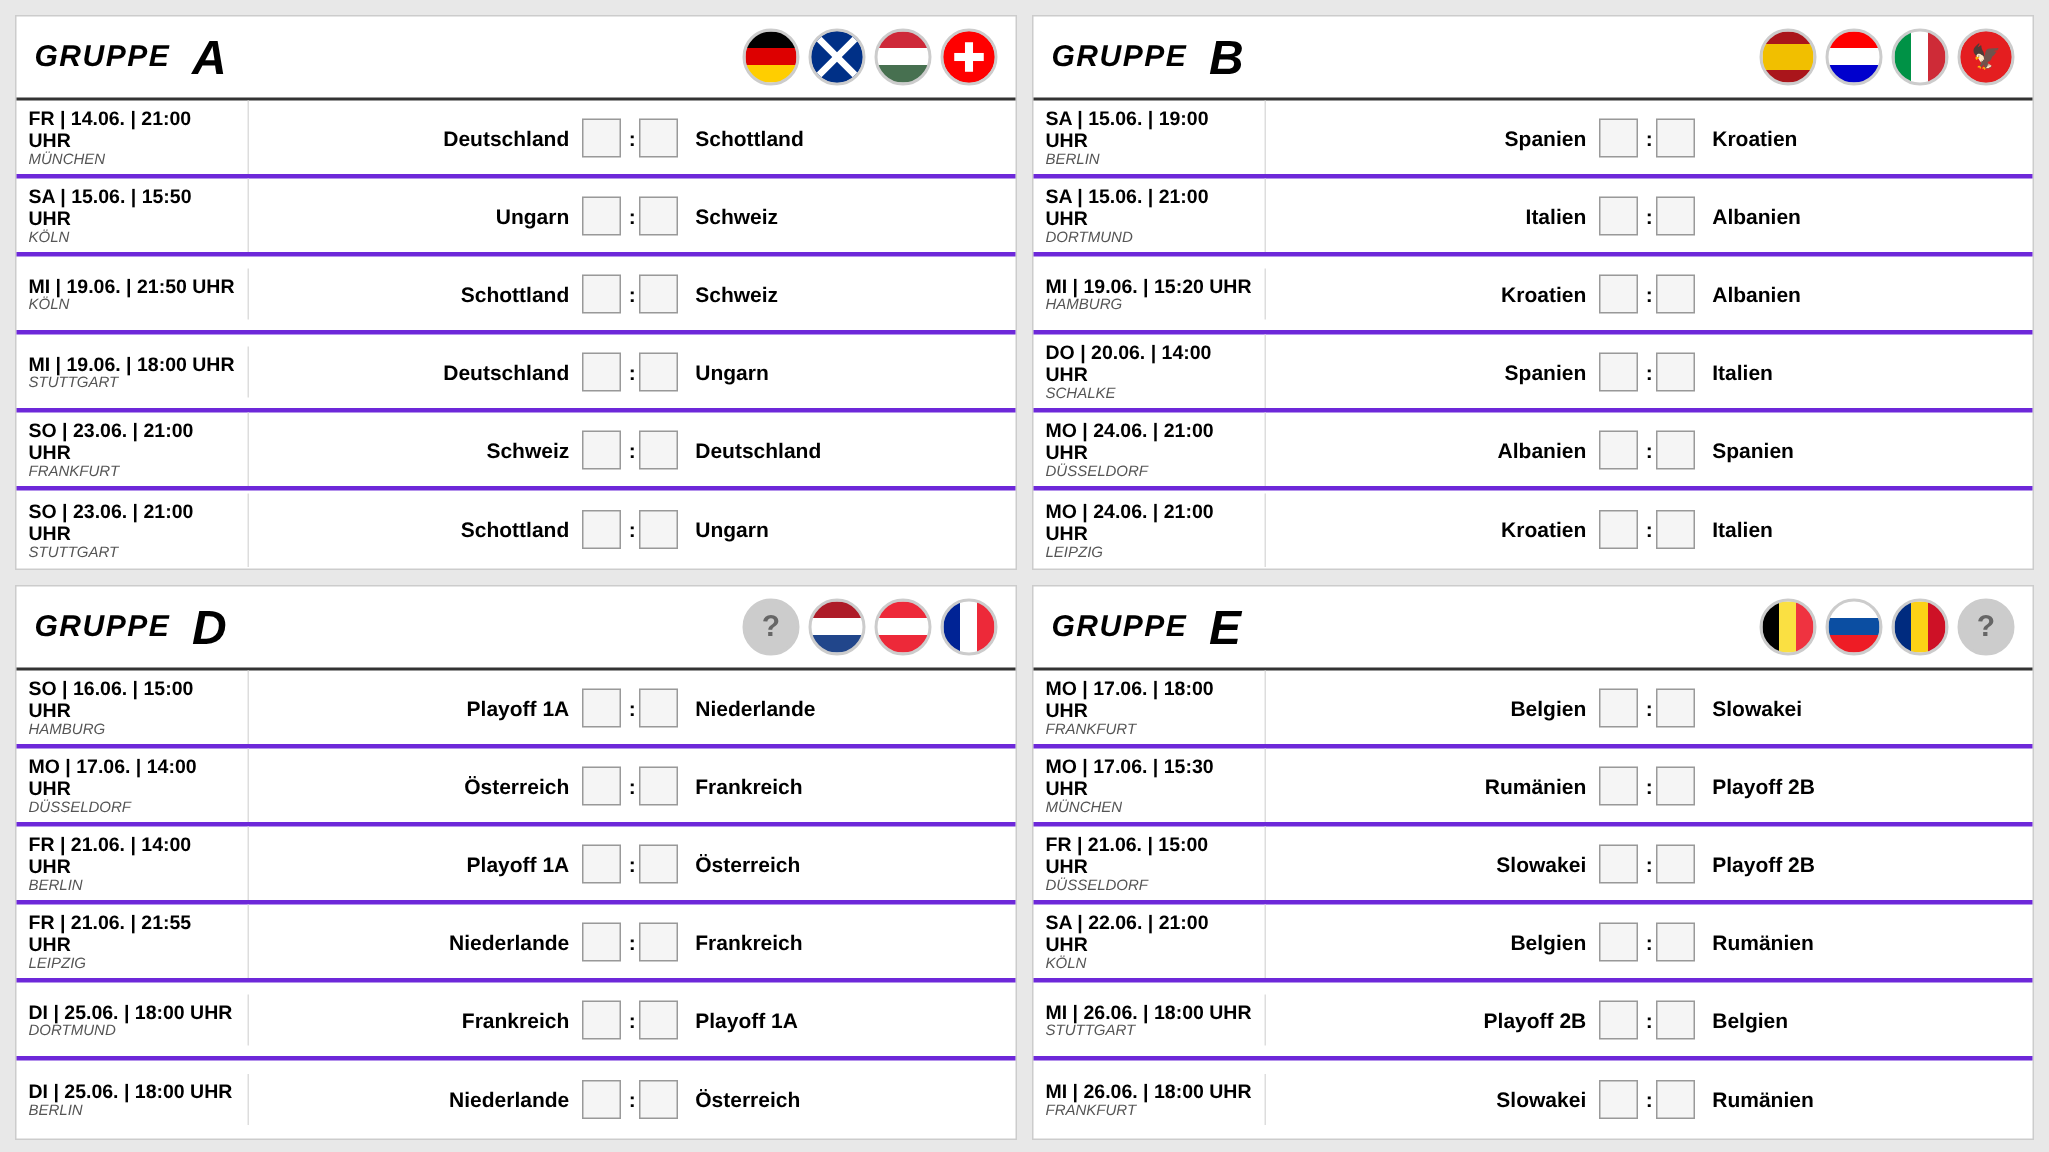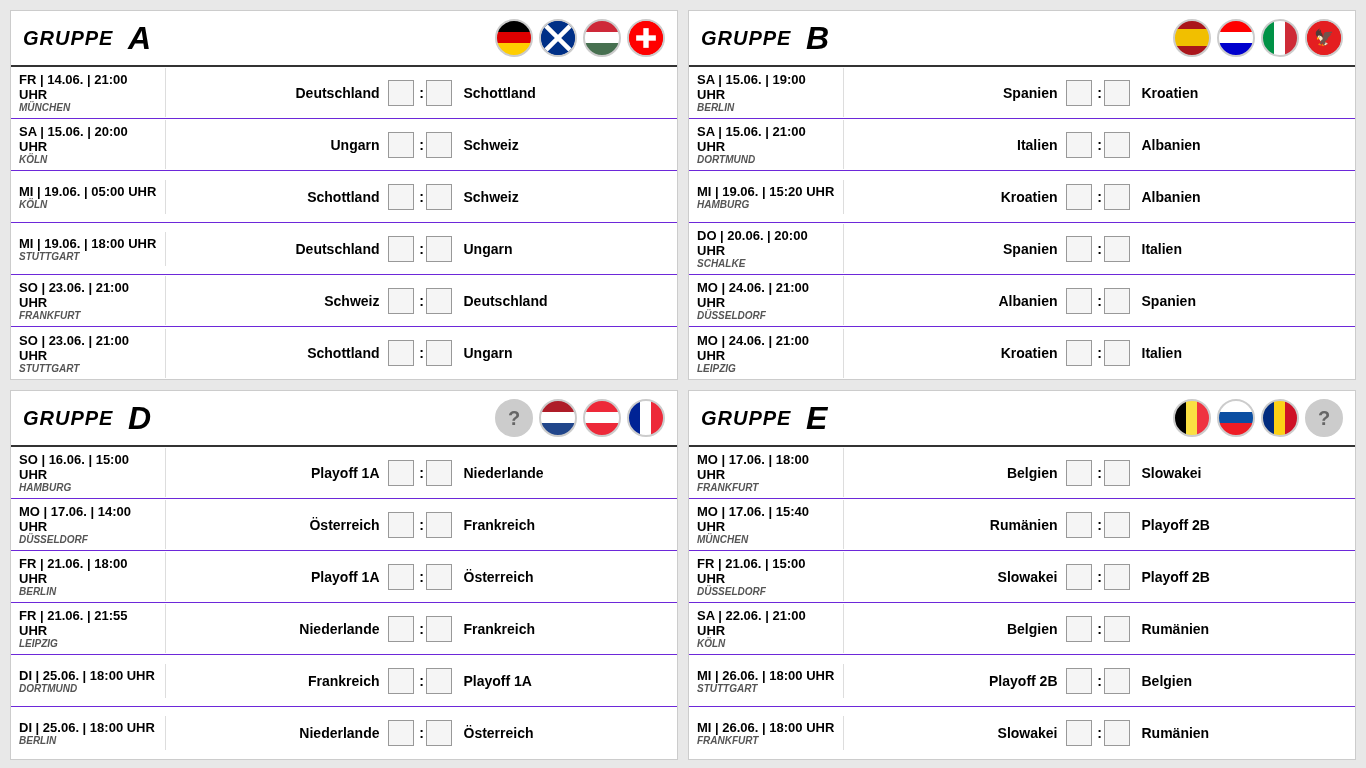"FR | 14.06. | 21:00" .match-row { border-bottom: 1px solid #6d28d9 -> 3px solid #6d28d9 }
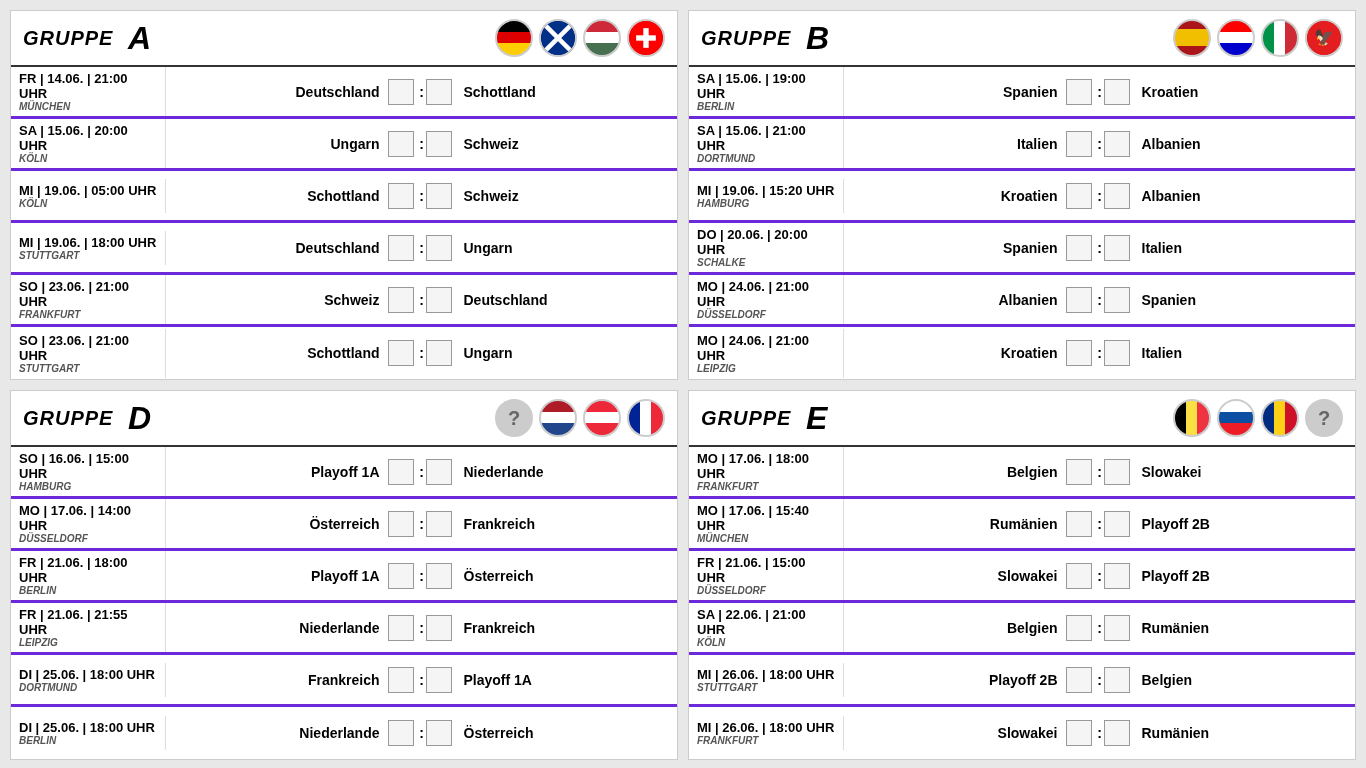"MÜNCHEN" .date-sub { font-weight: bold -> none }
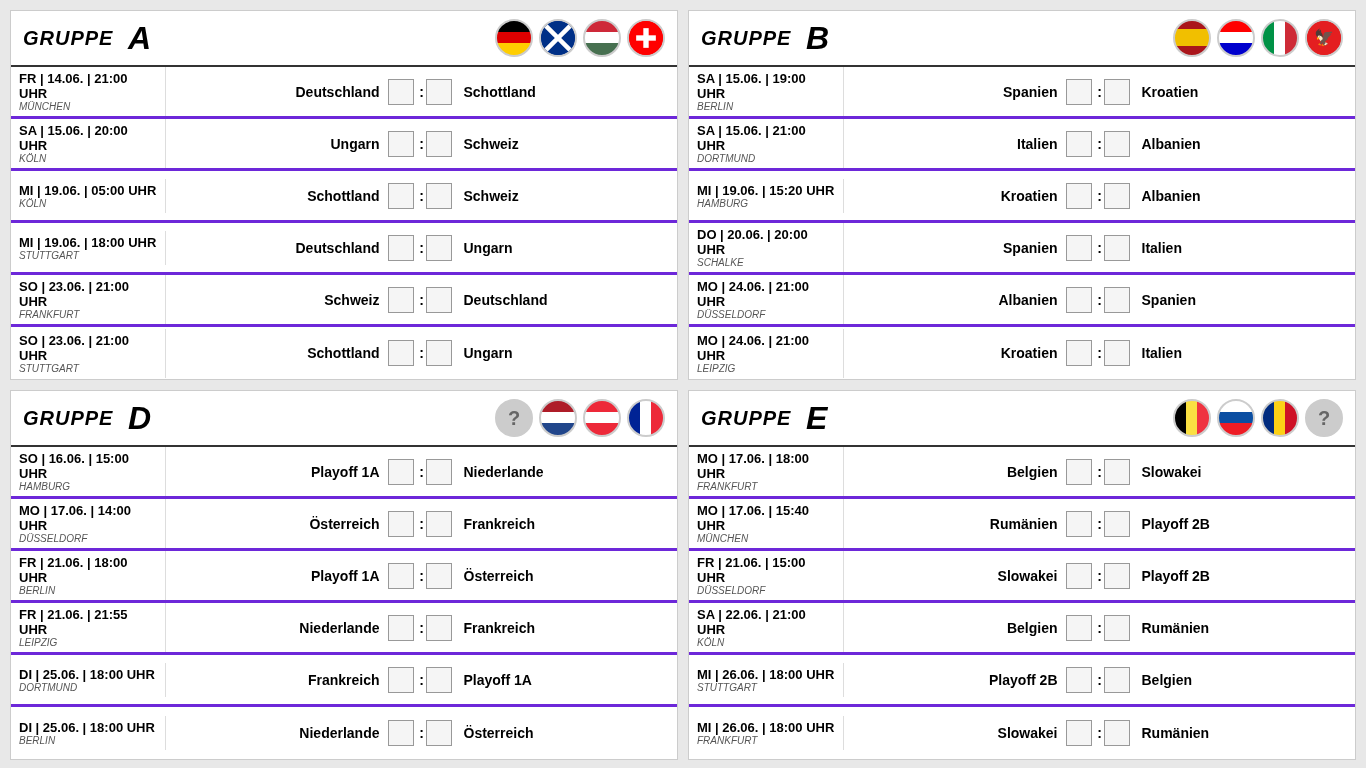"SA | 15.06. | 20:00" div.date-main { text: 20:00 -> 15:50 }
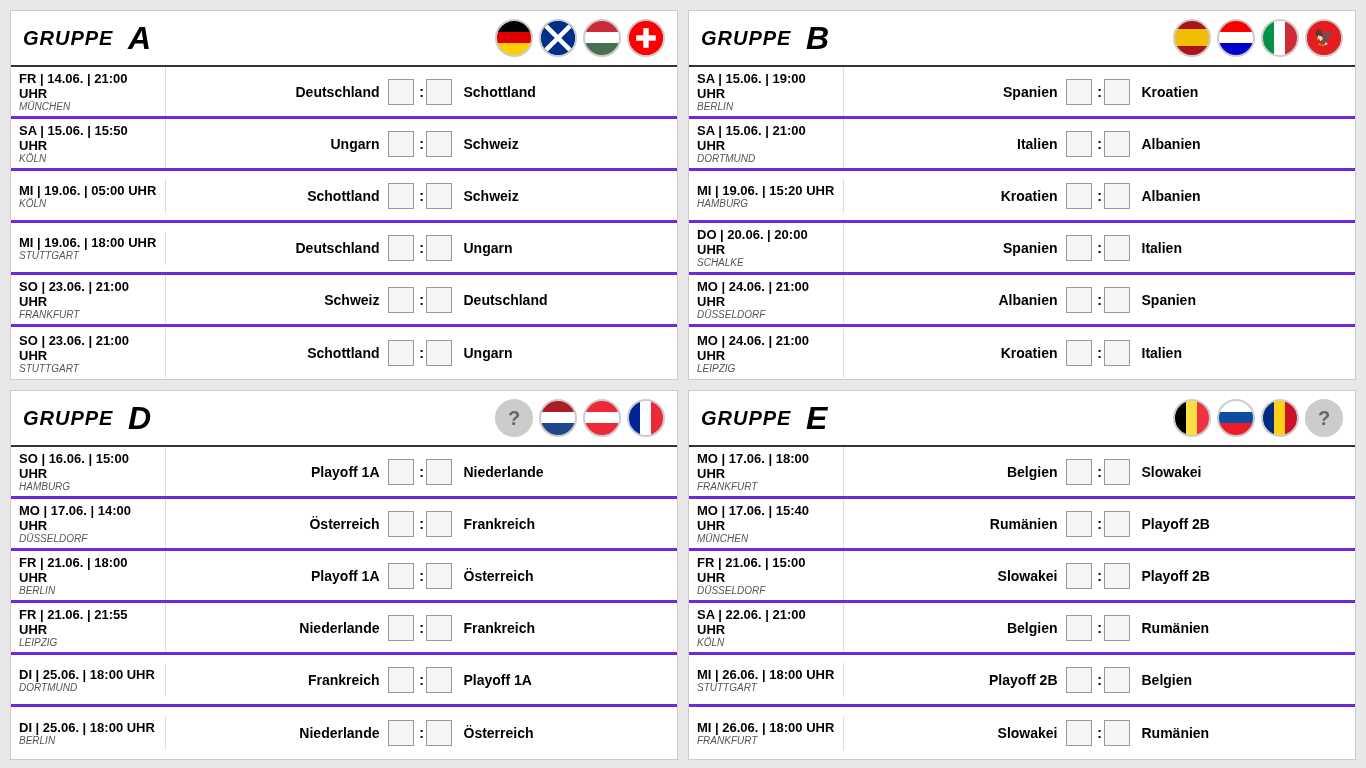"MI | 19.06. | 05:00" div.date-main { text: 05:00 -> 21:50 }
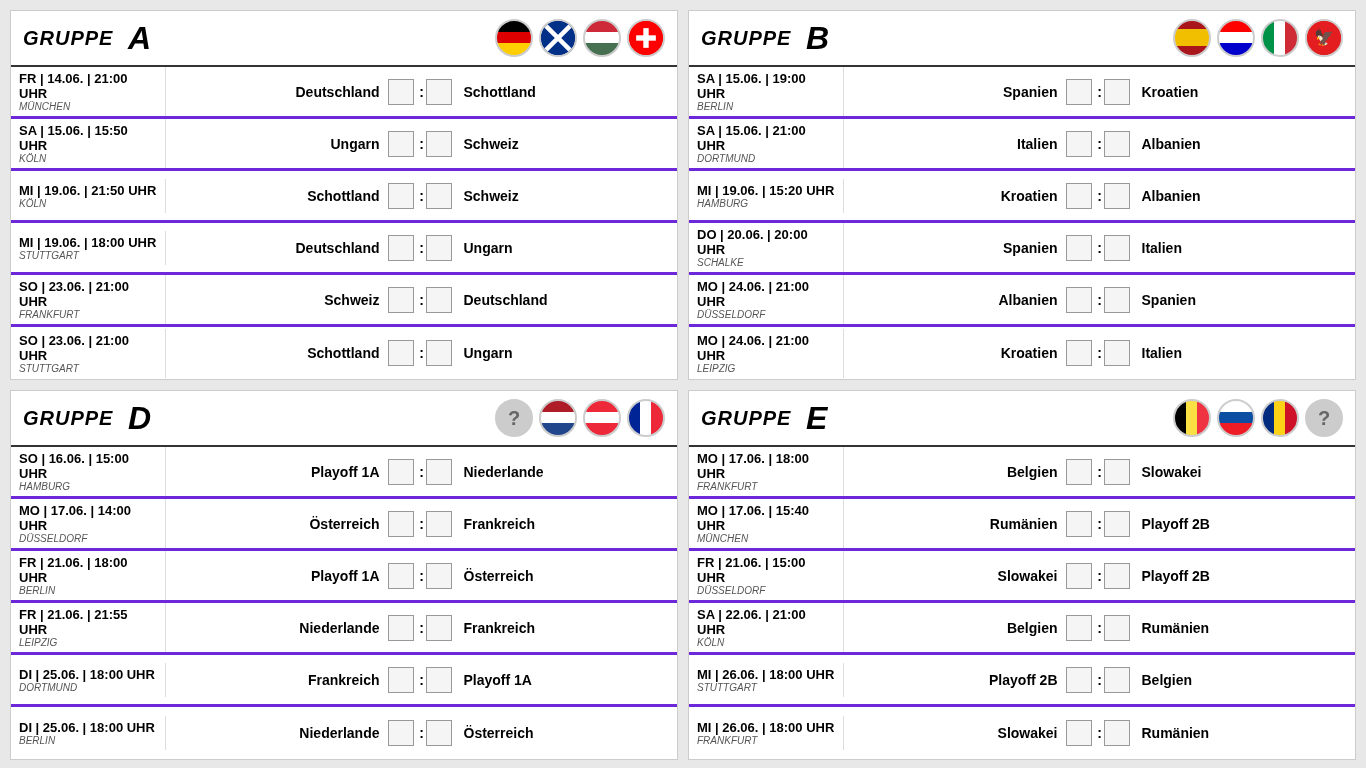"DO | 20.06. | 20:00" div.date-main { text: 20:00 -> 14:00 }
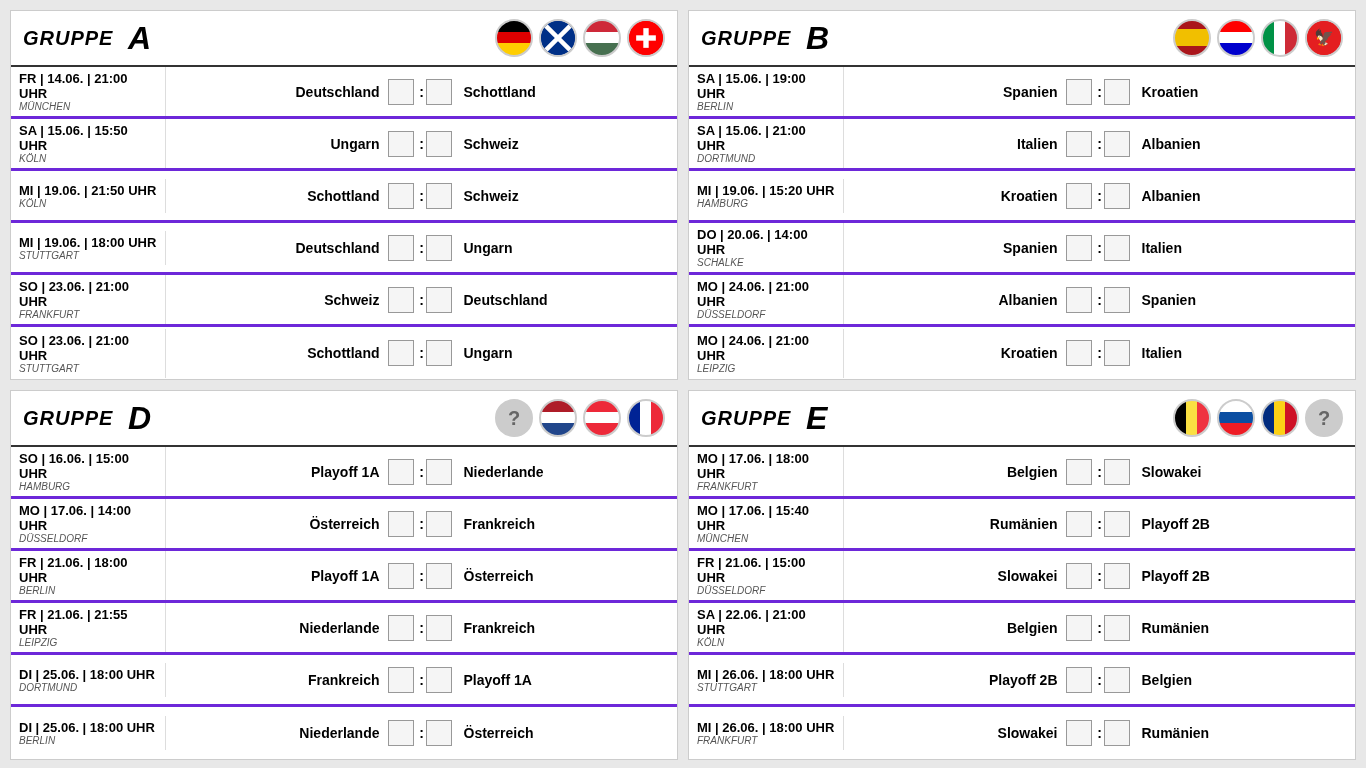"MO | 17.06. | 15:40" div.date-main { text: 15:40 -> 15:30 }
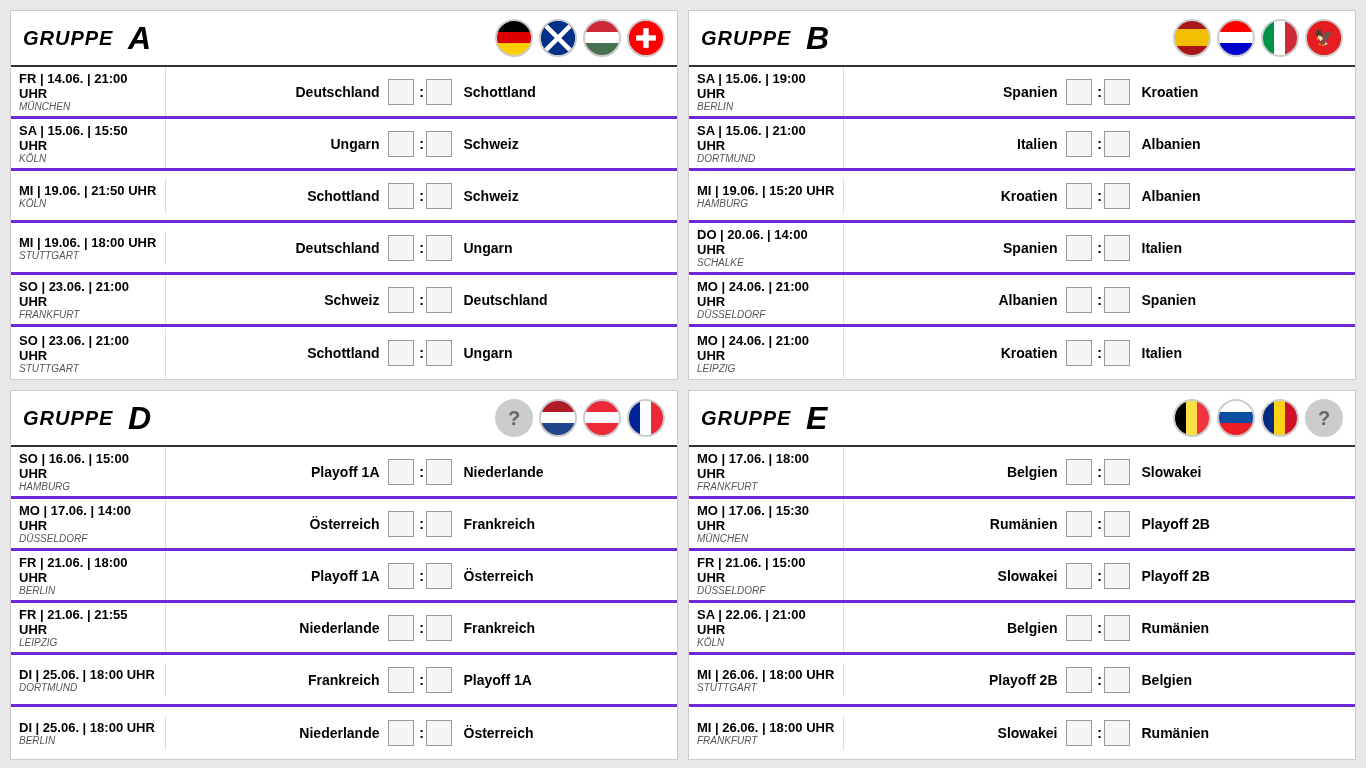"FR | 21.06. | 18:00" div.date-main { text: 18:00 -> 14:00 }
